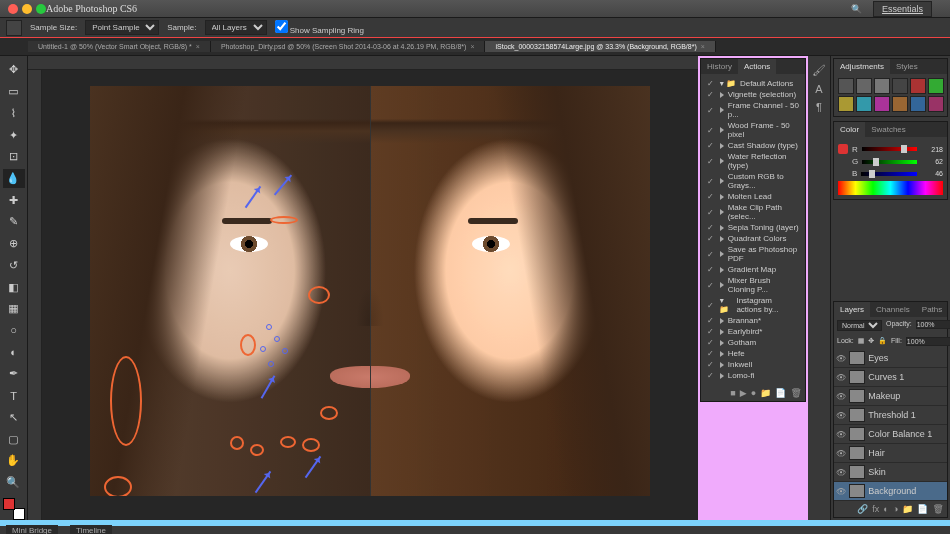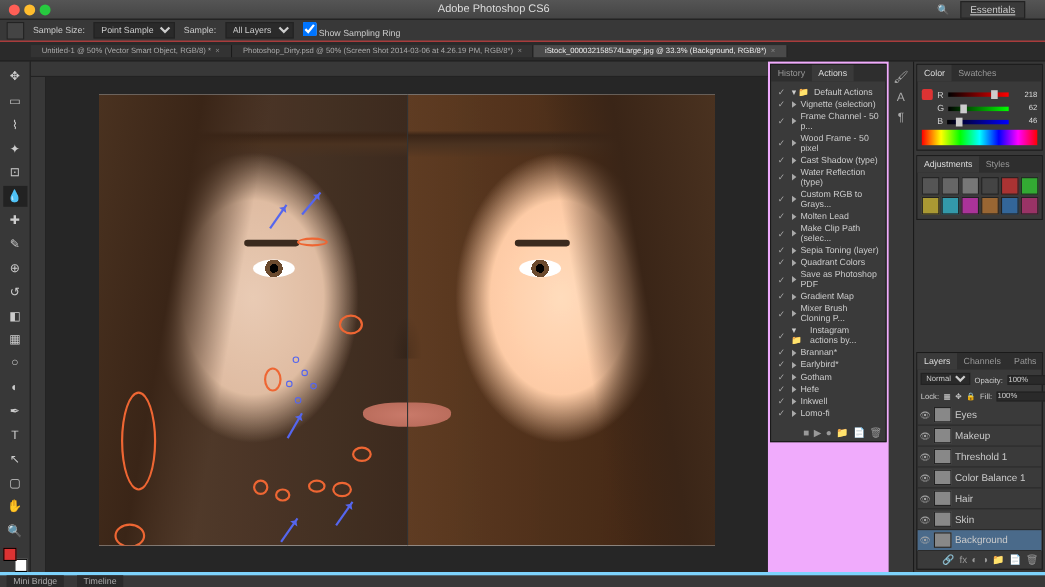"Adobe Photoshop CS6" .title-bar .title { font-family: none -> Liberation Serif, serif; text-align: center -> none }
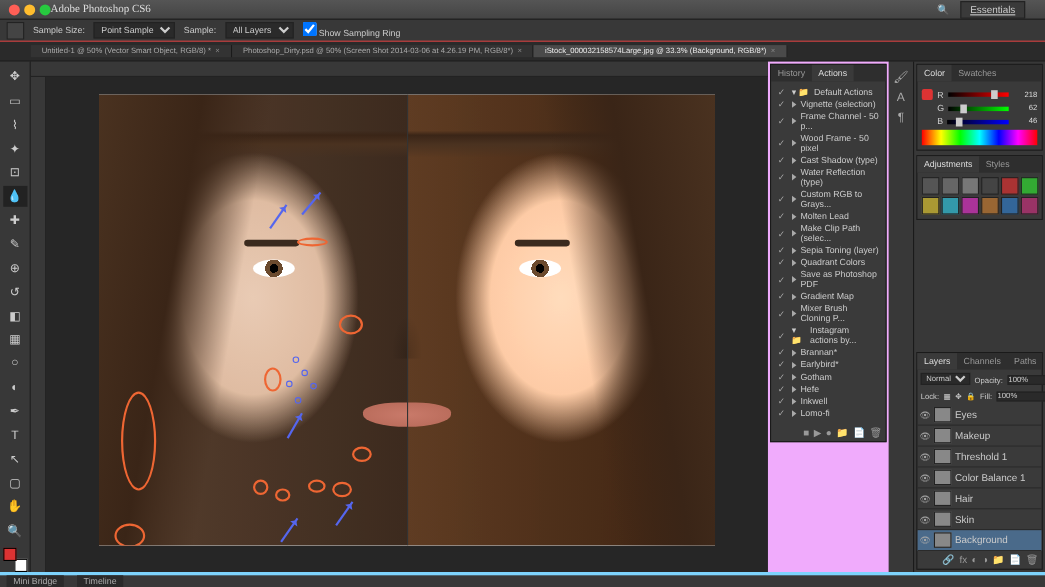"Color" div.panel-group { order: before "Adjustments" -> after "Adjustments" }
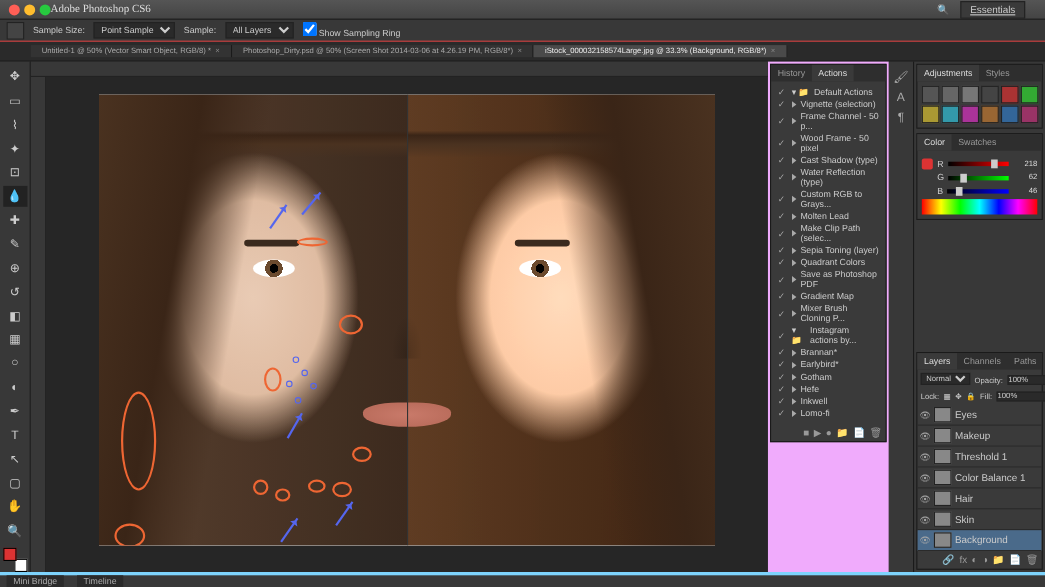"Normal" .layer-opts { align-items: flex-end -> flex-start }
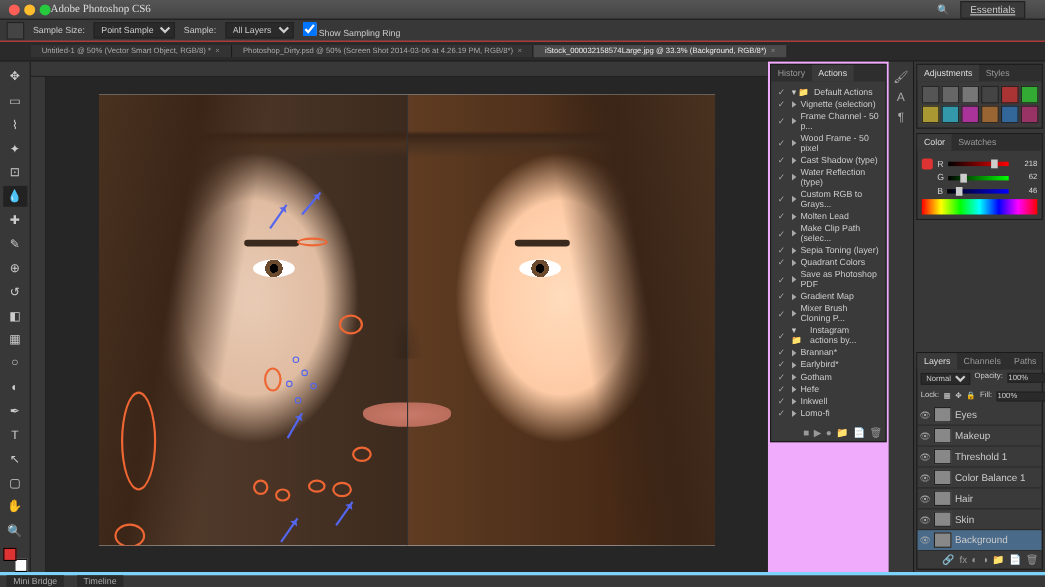"Curves 1" div.layer-row { html: none -> <div> <span></span> <div></div> <span>Curves 1</span> </div> }
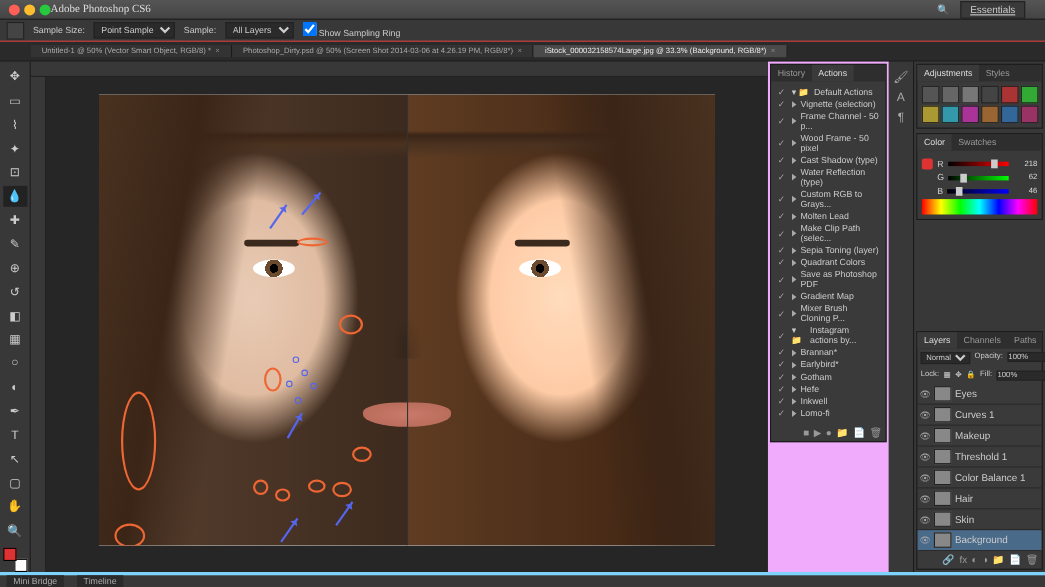"Mini Bridge" .status { border-top: 3px solid #7dd3fc -> 6px solid #7dd3fc }
